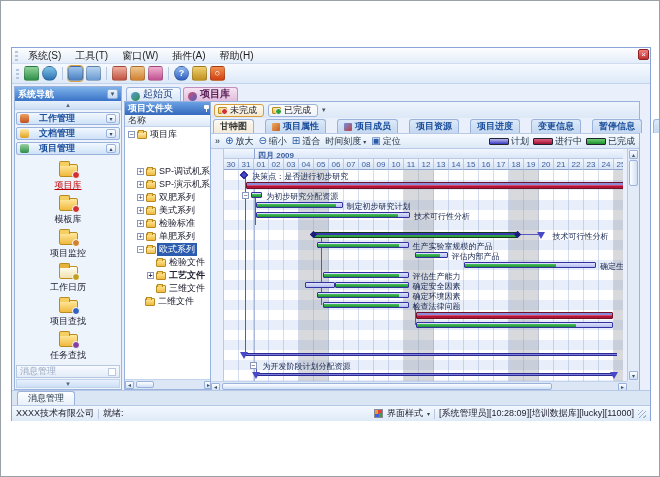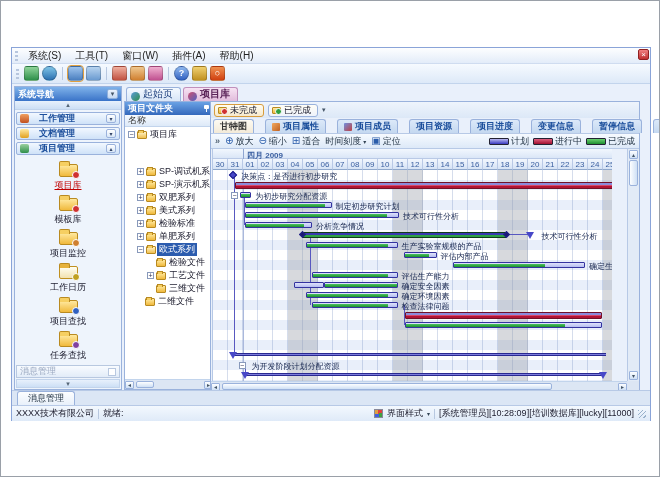"四月 2009" .chart { left: 1px -> 12px }
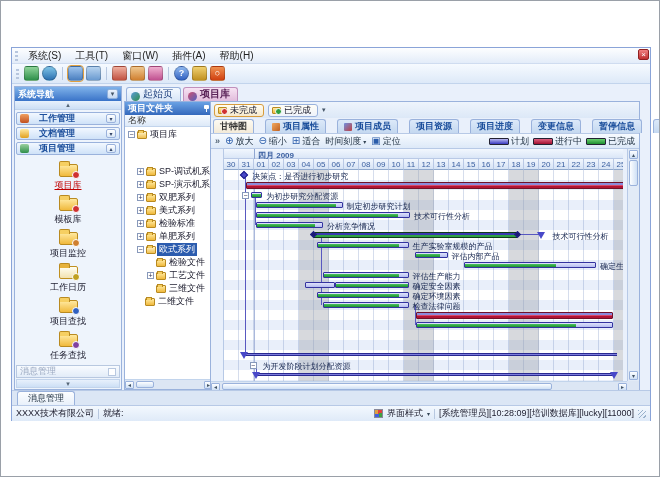"分析竞争情况" div.grow { html: <div> <div> <div></div> </div> <span>分析竞争情况</span> </div> -> none }
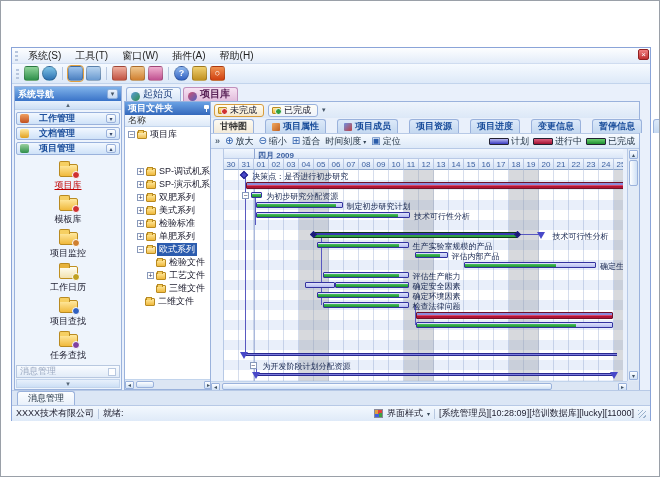"工艺文件" div.trow { font-weight: none -> bold }
